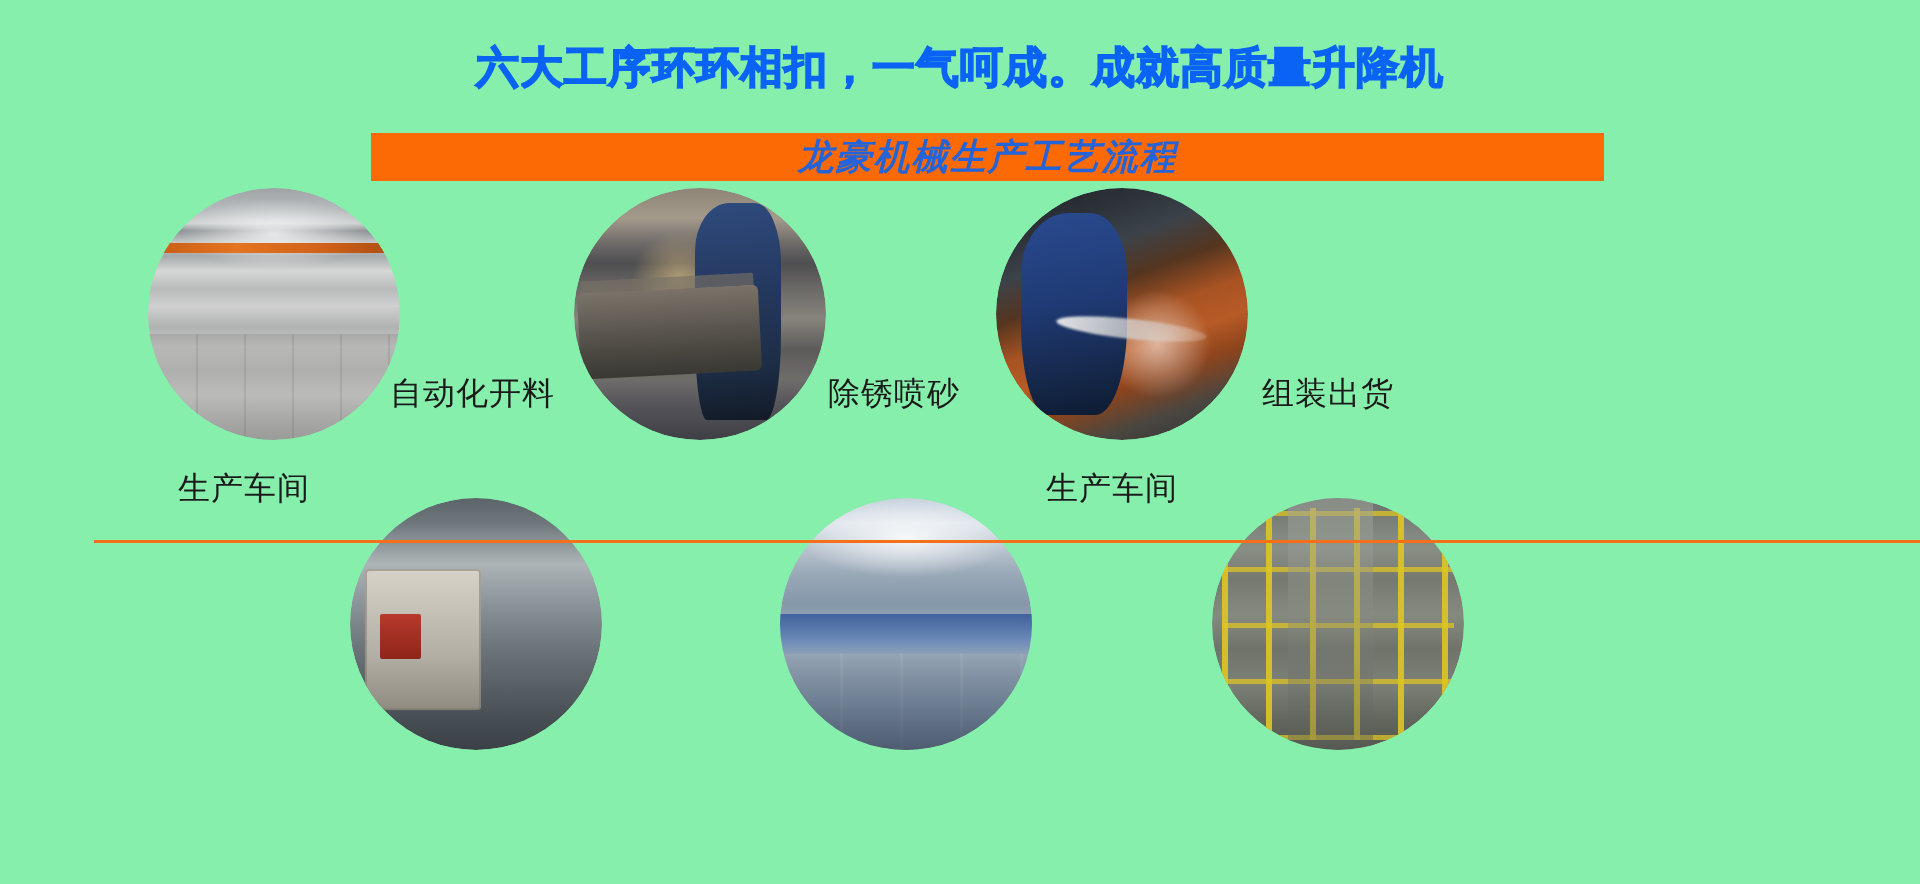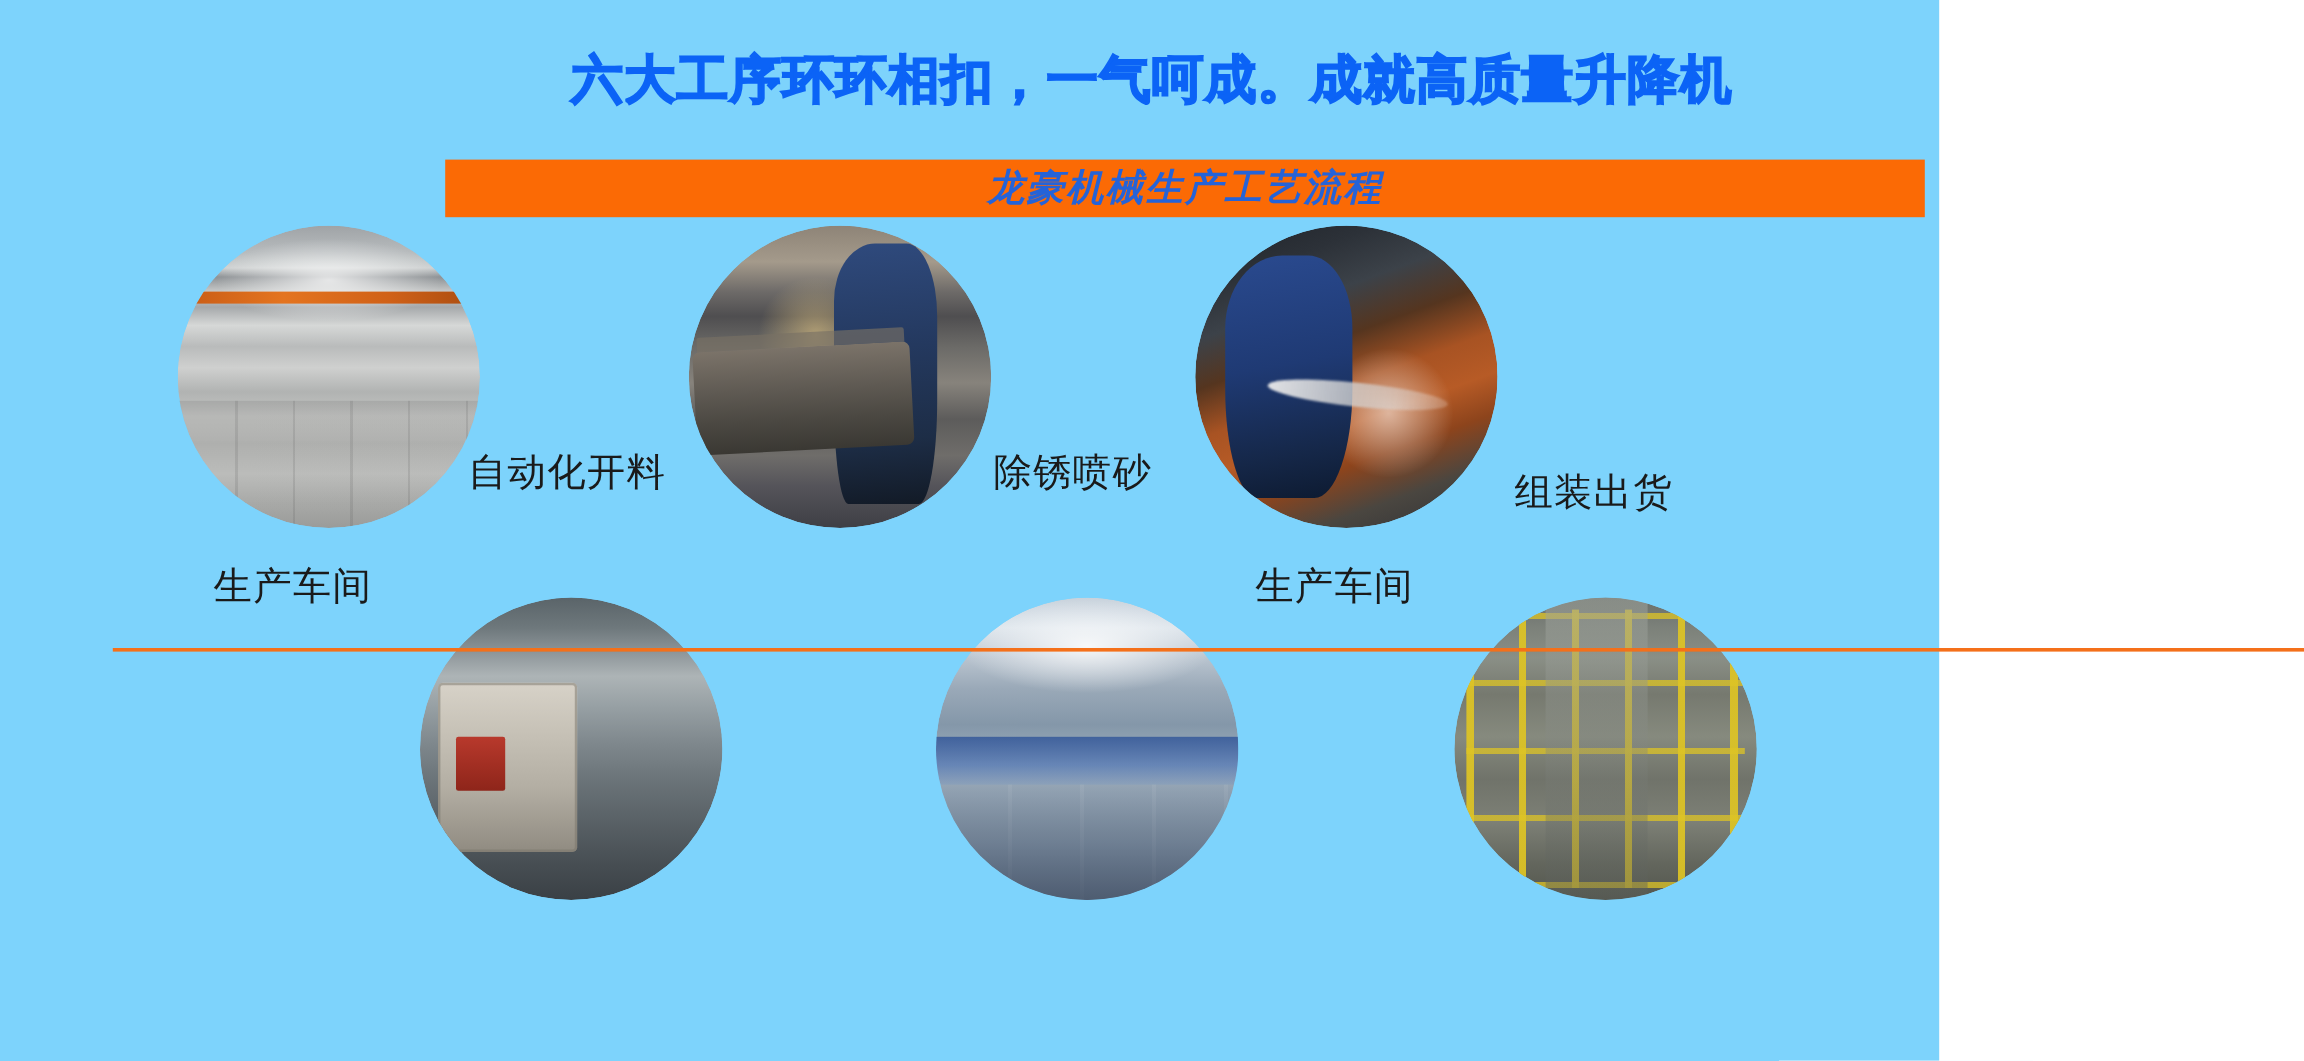"六大工序环环相扣，一气呵成。成就高质量升降机" .page { background: #7dd3fc -> #86efac; width: 1616px -> 1920px }
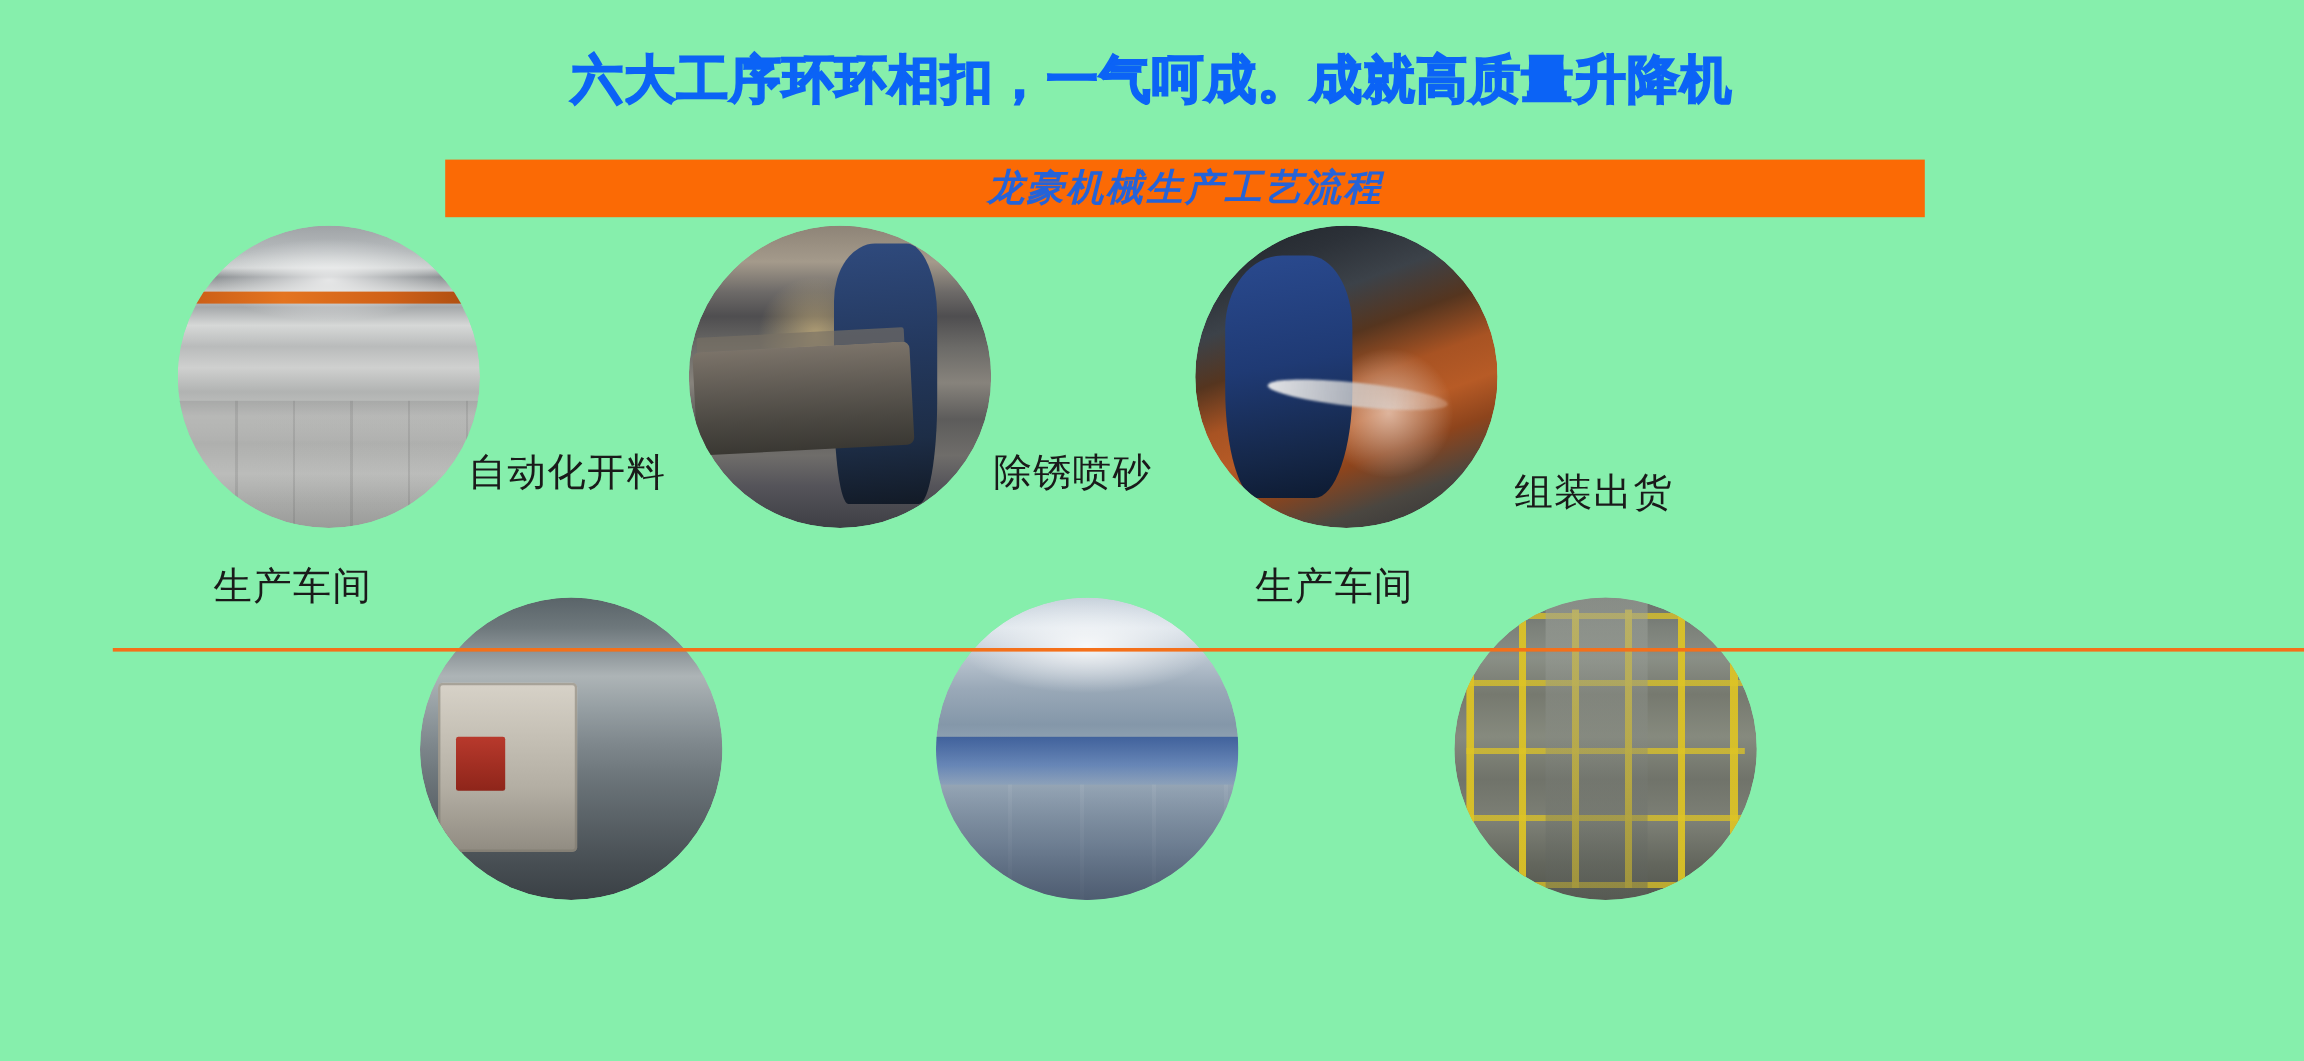"龙豪机械生产工艺流程" .sub-banner-text { font-size: 31px -> 36px }
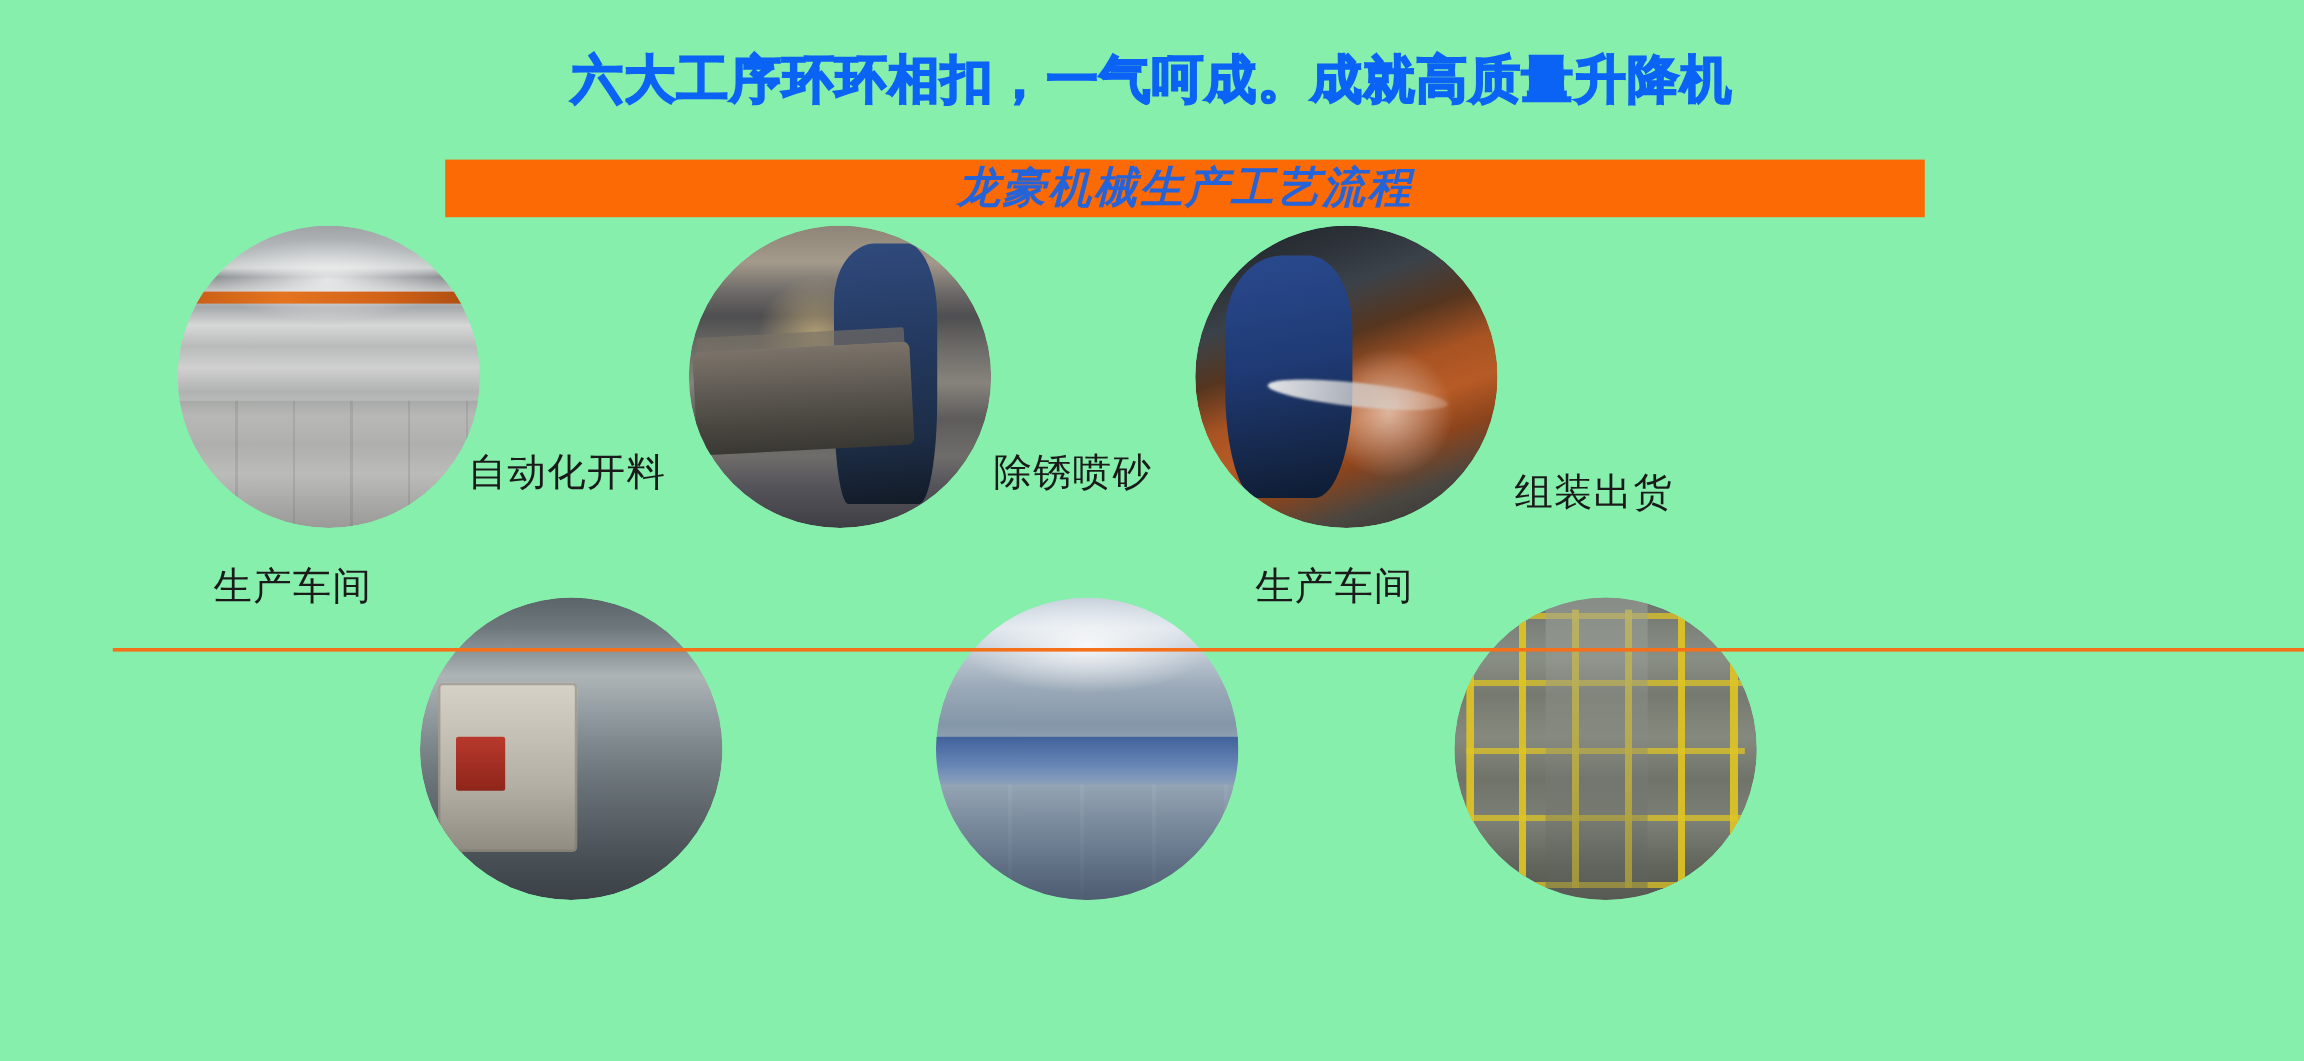"组装出货" div.label { top: 390px -> 373px }
